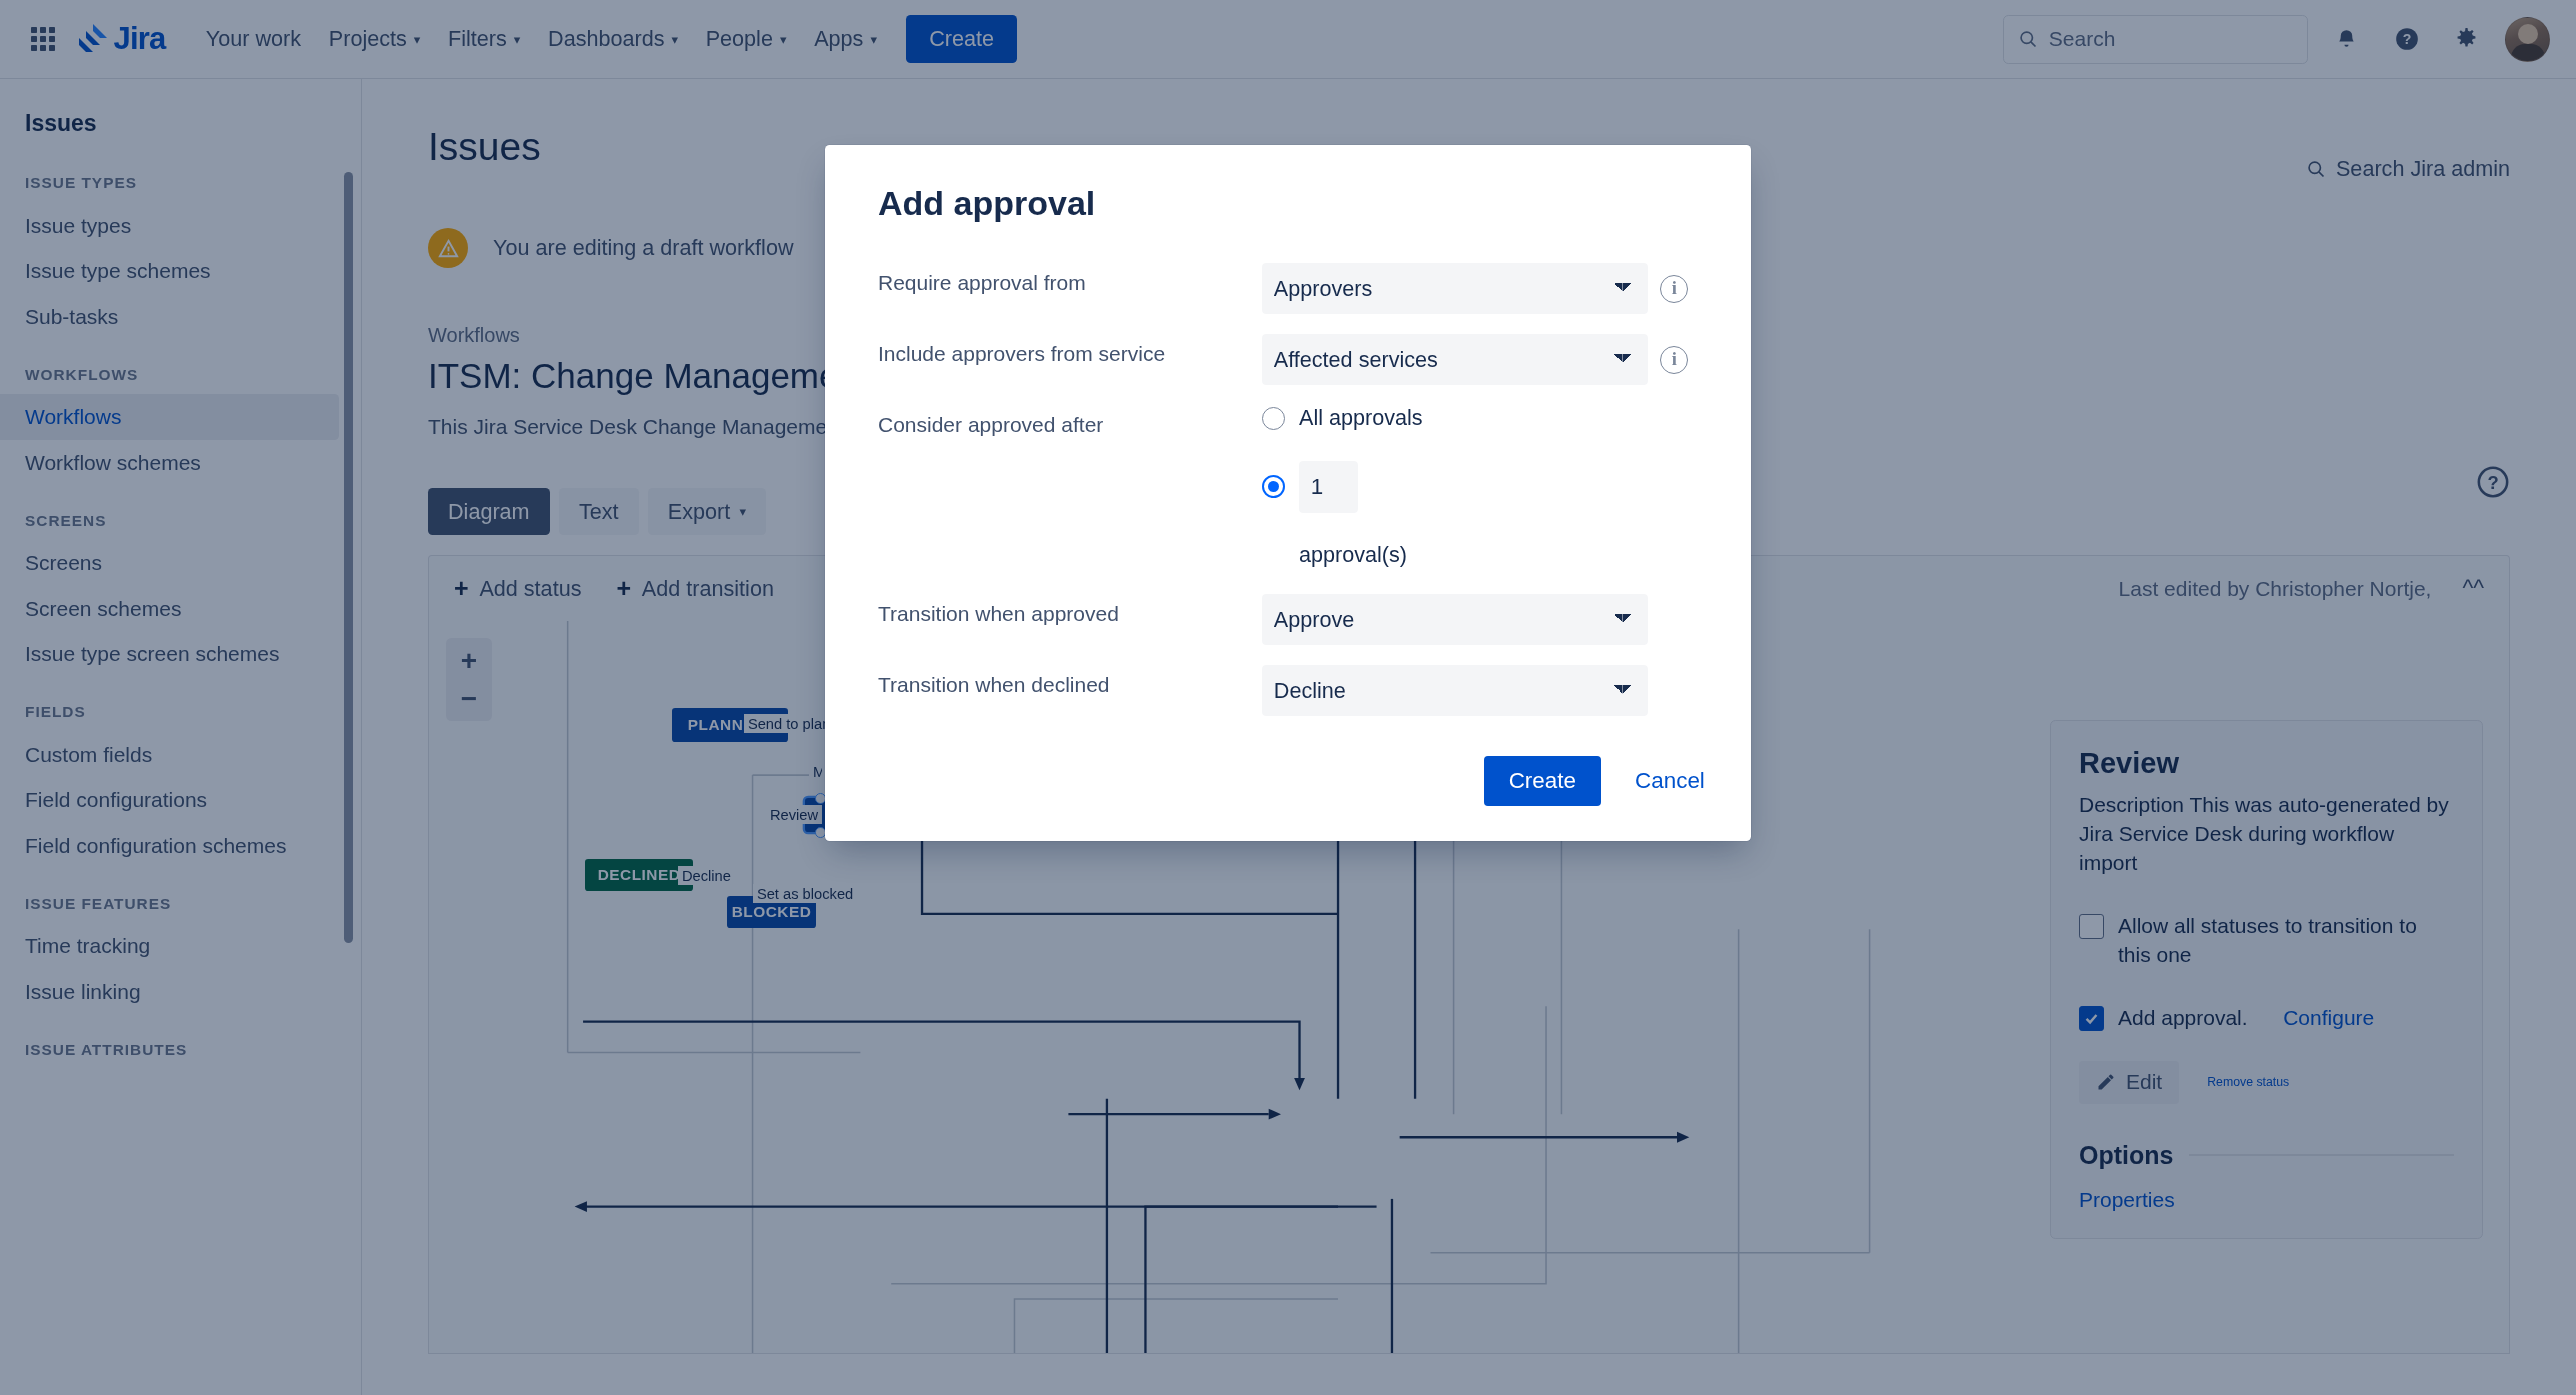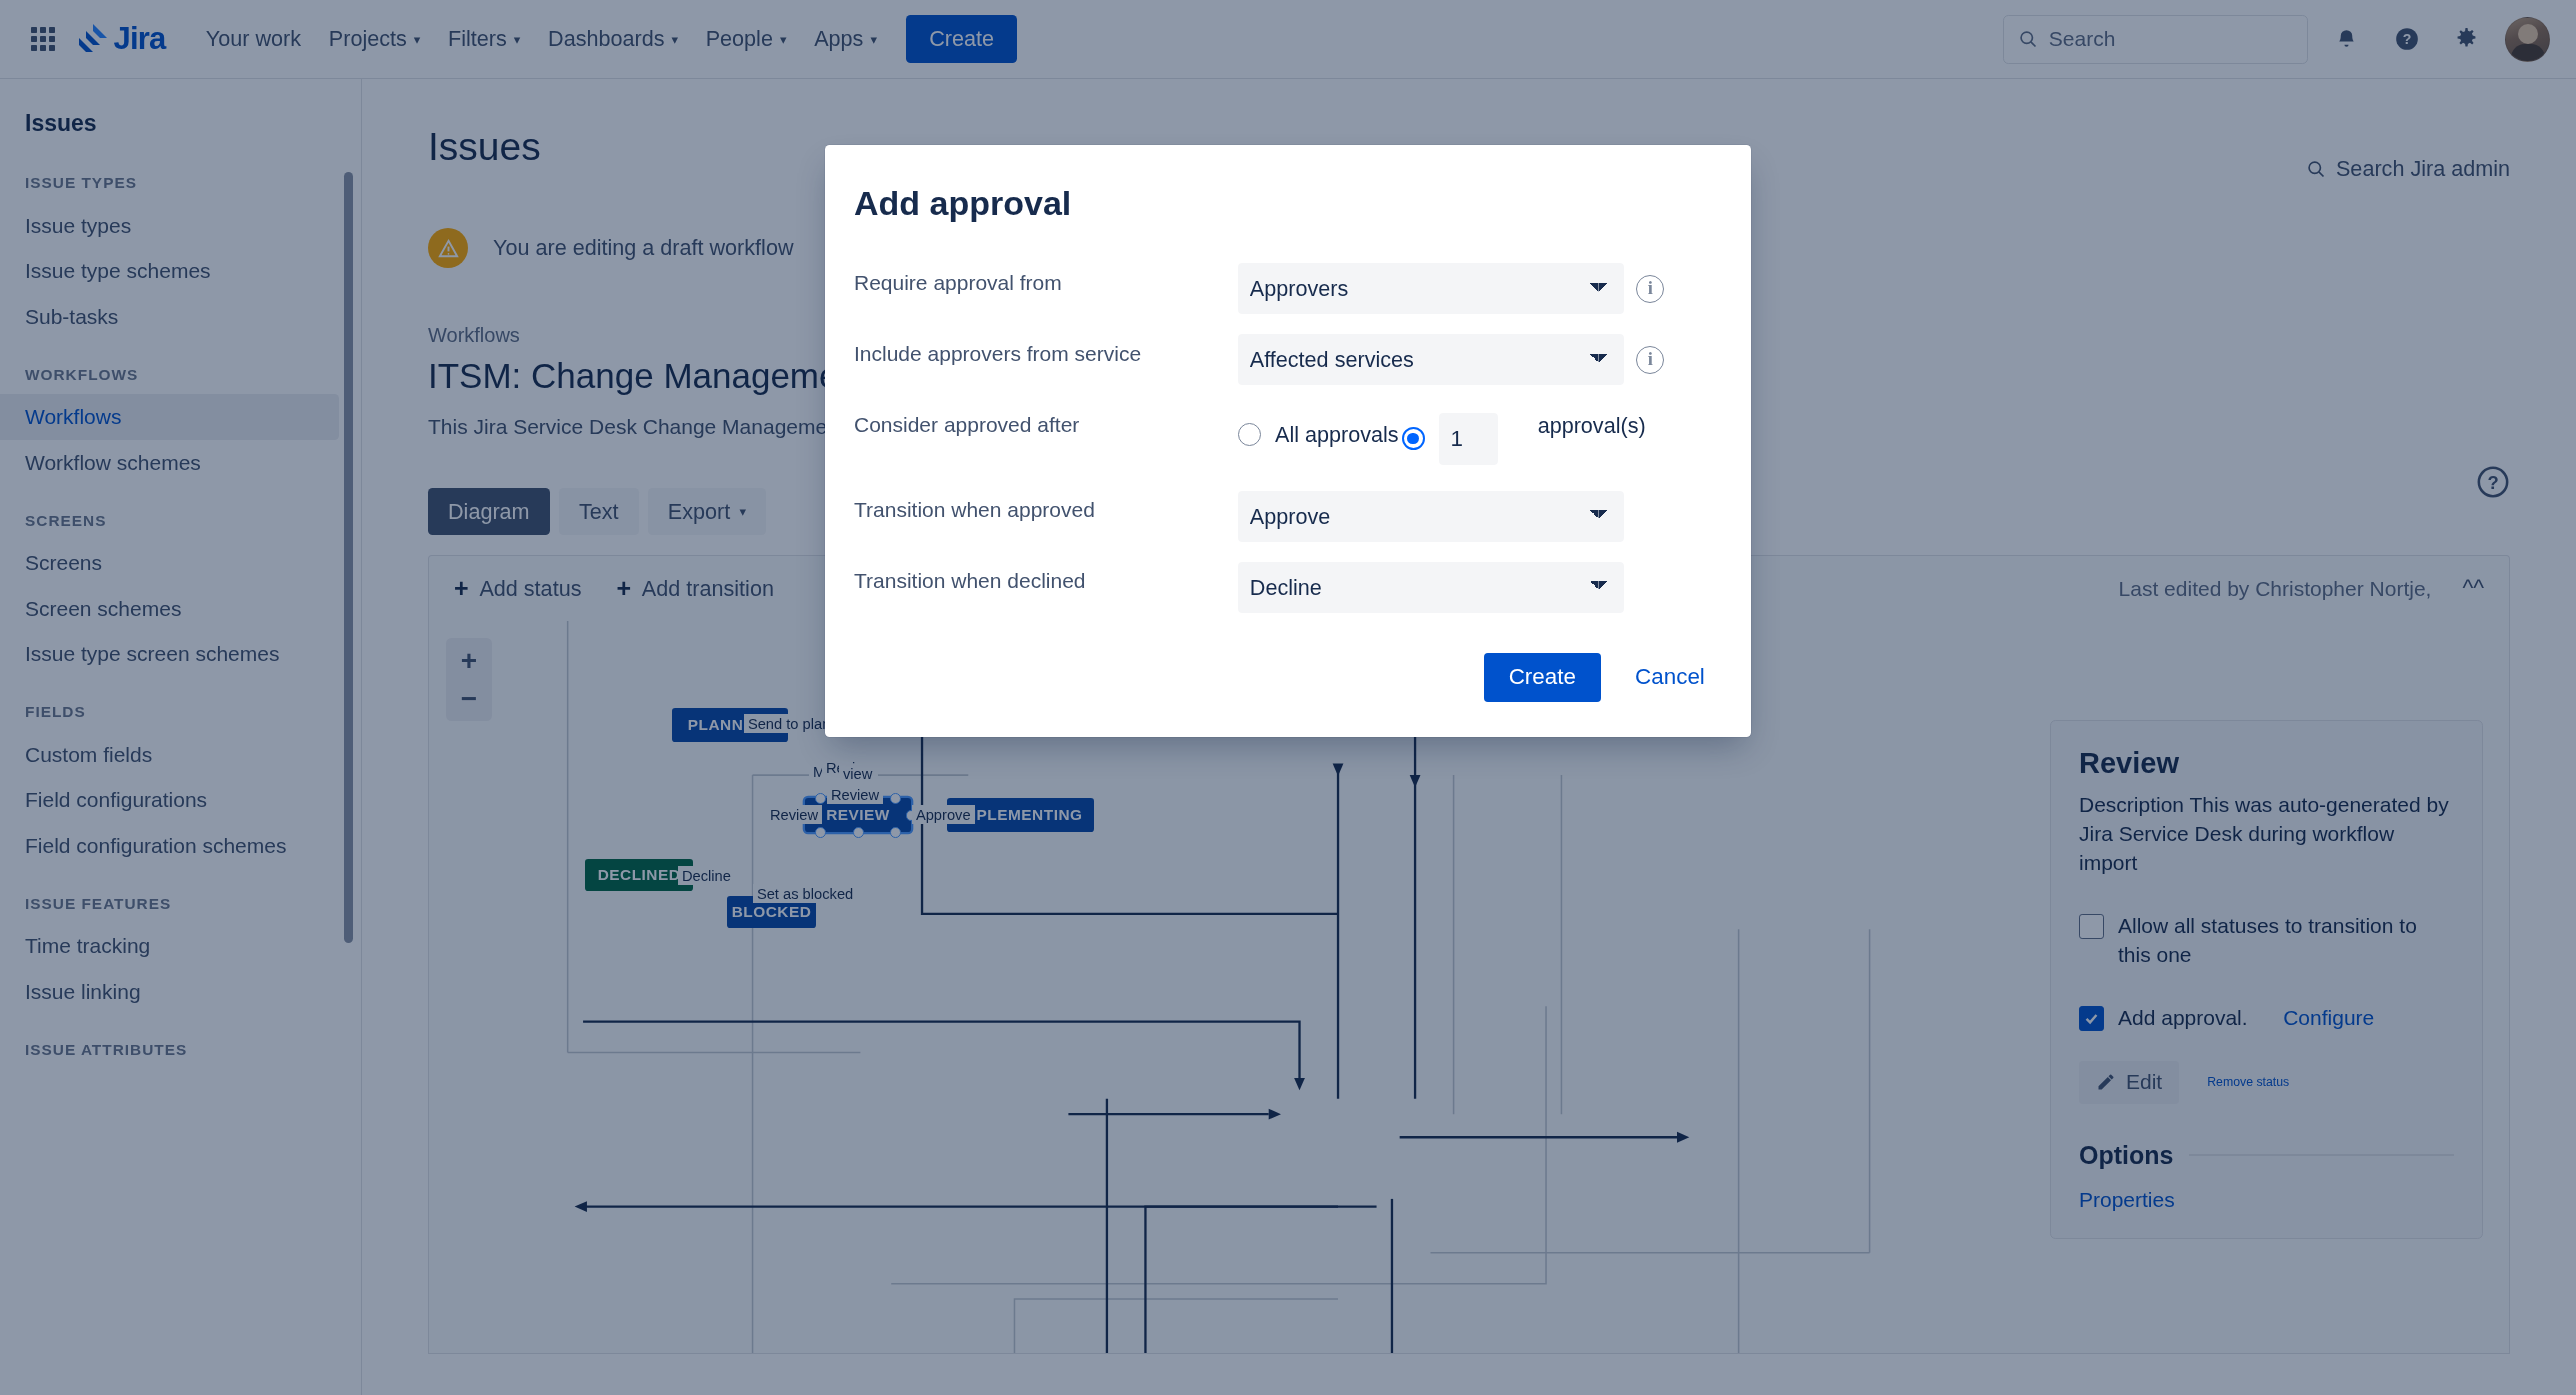"Add approval" .modal { padding: 39px 40px 35px 29px -> 39px 40px 35px 53px }
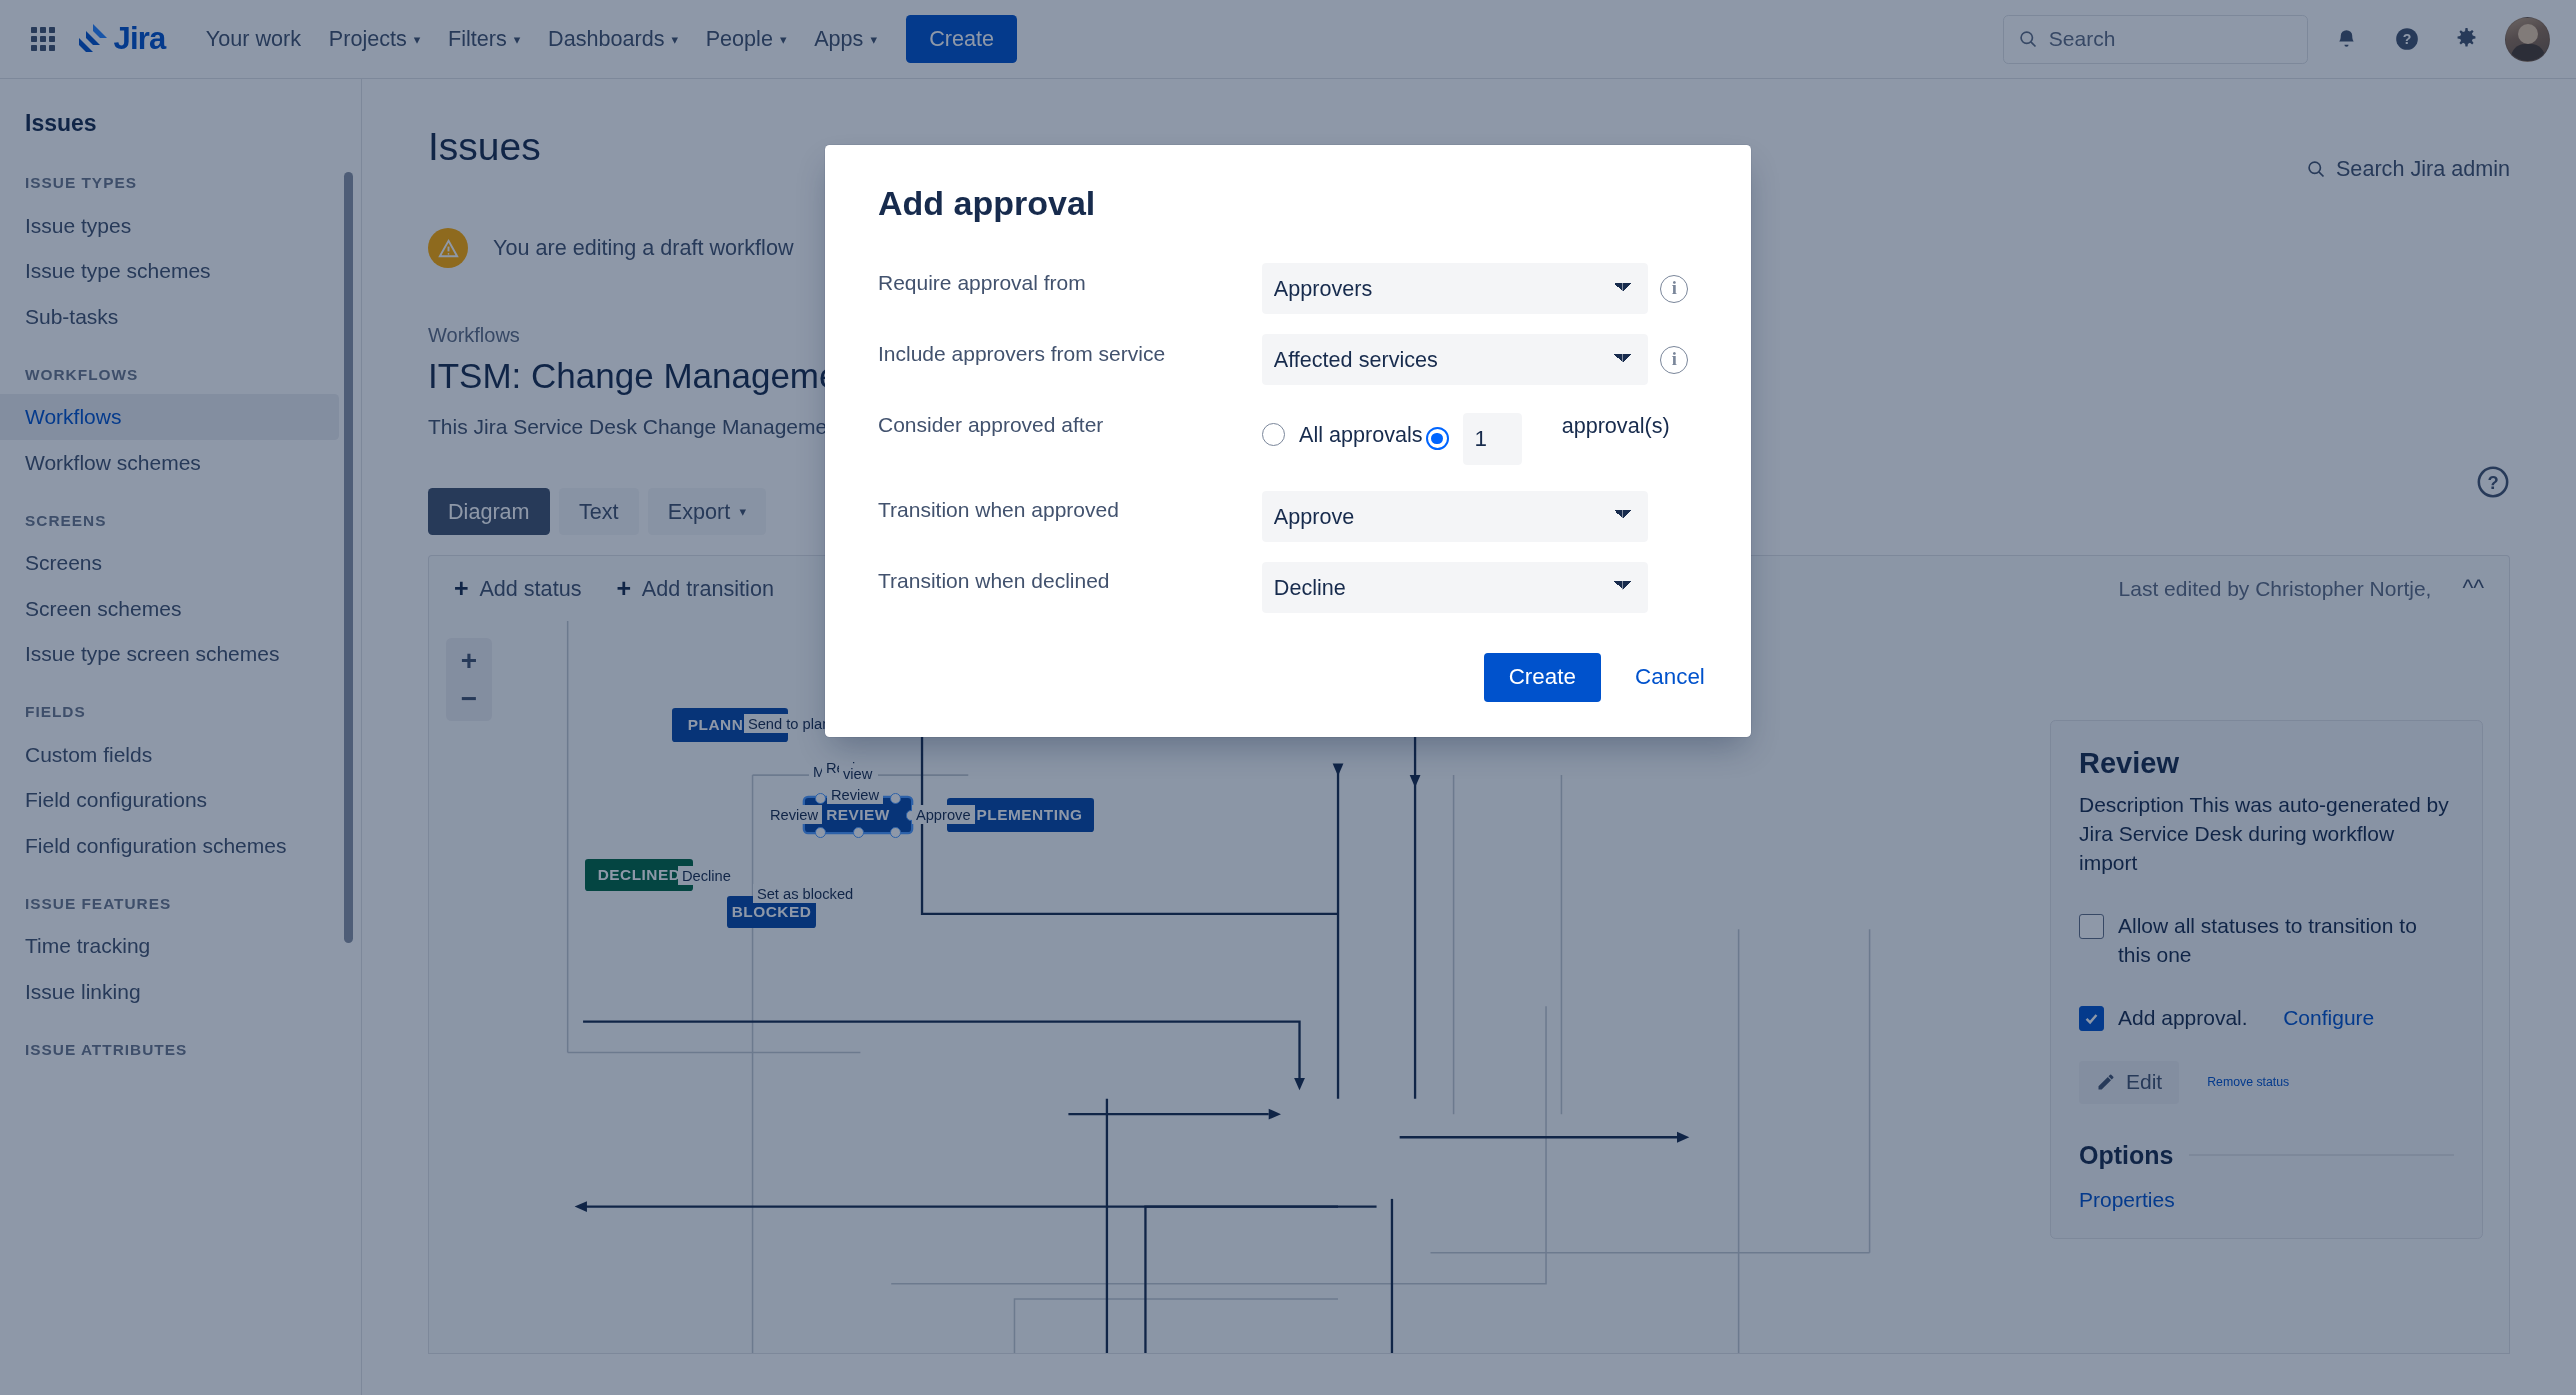"All approvals" .radio-group { flex-direction: row -> column; gap: 3px -> 22px }
